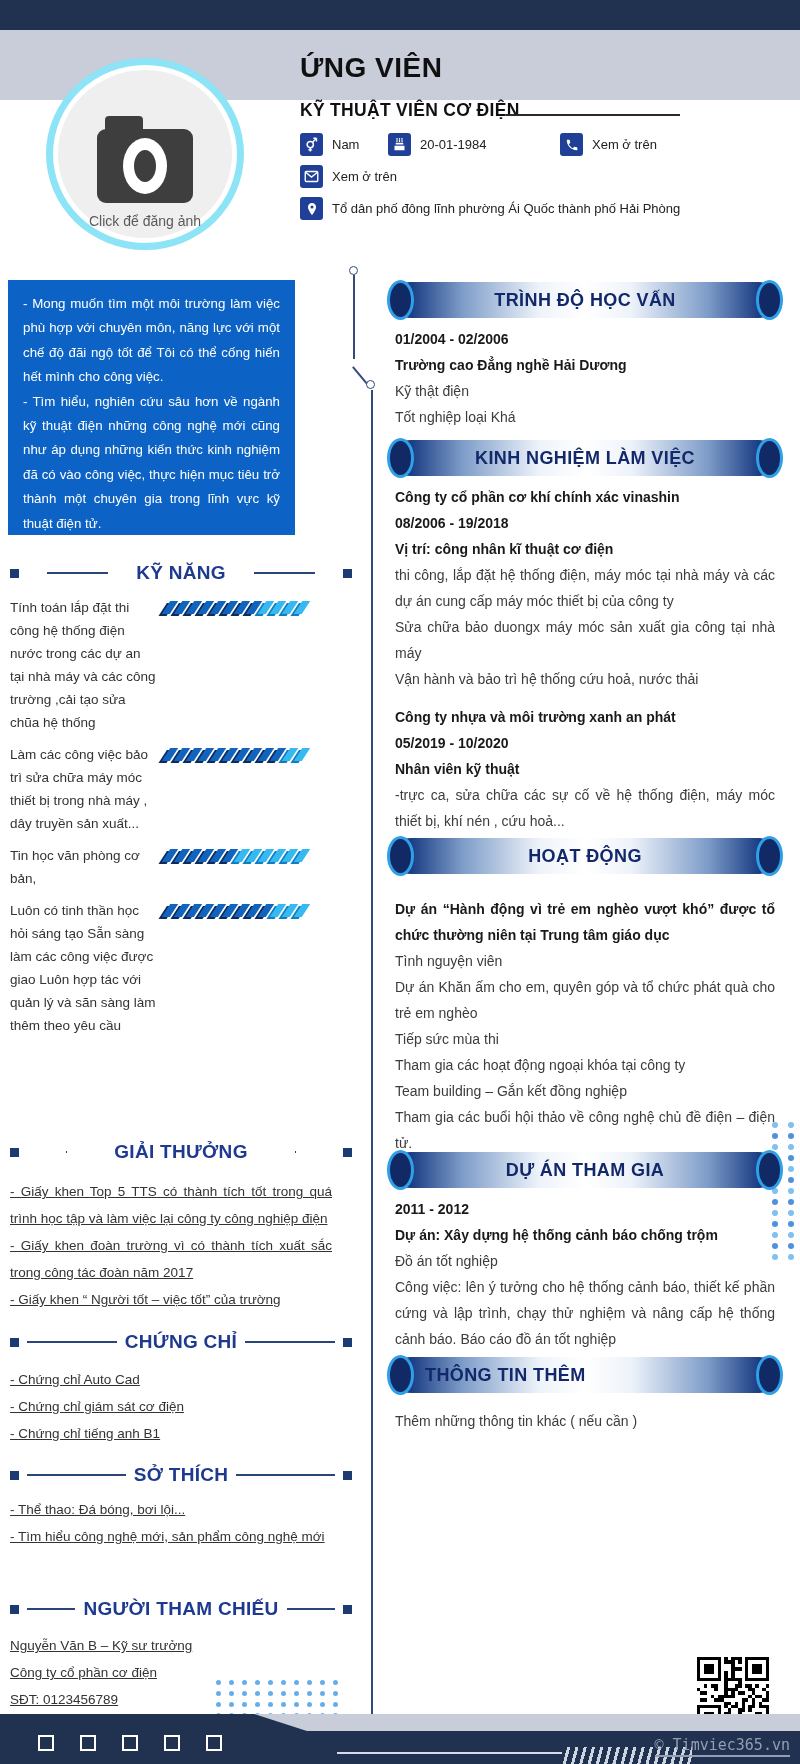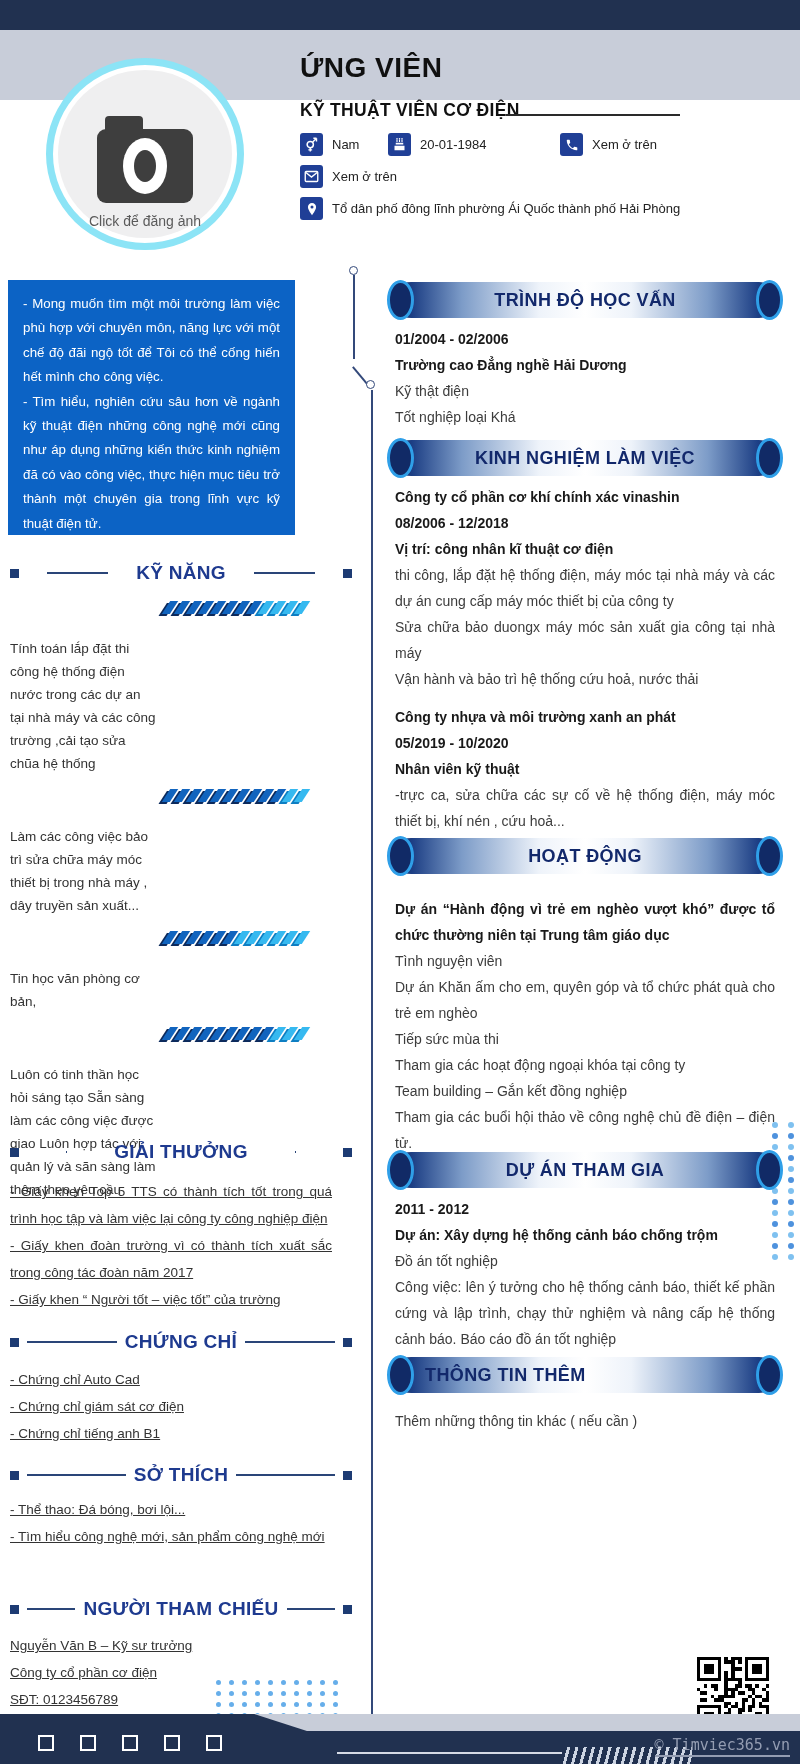"08/2006 - 12/2018" div.b { text: 12/2018 -> 19/2018 }
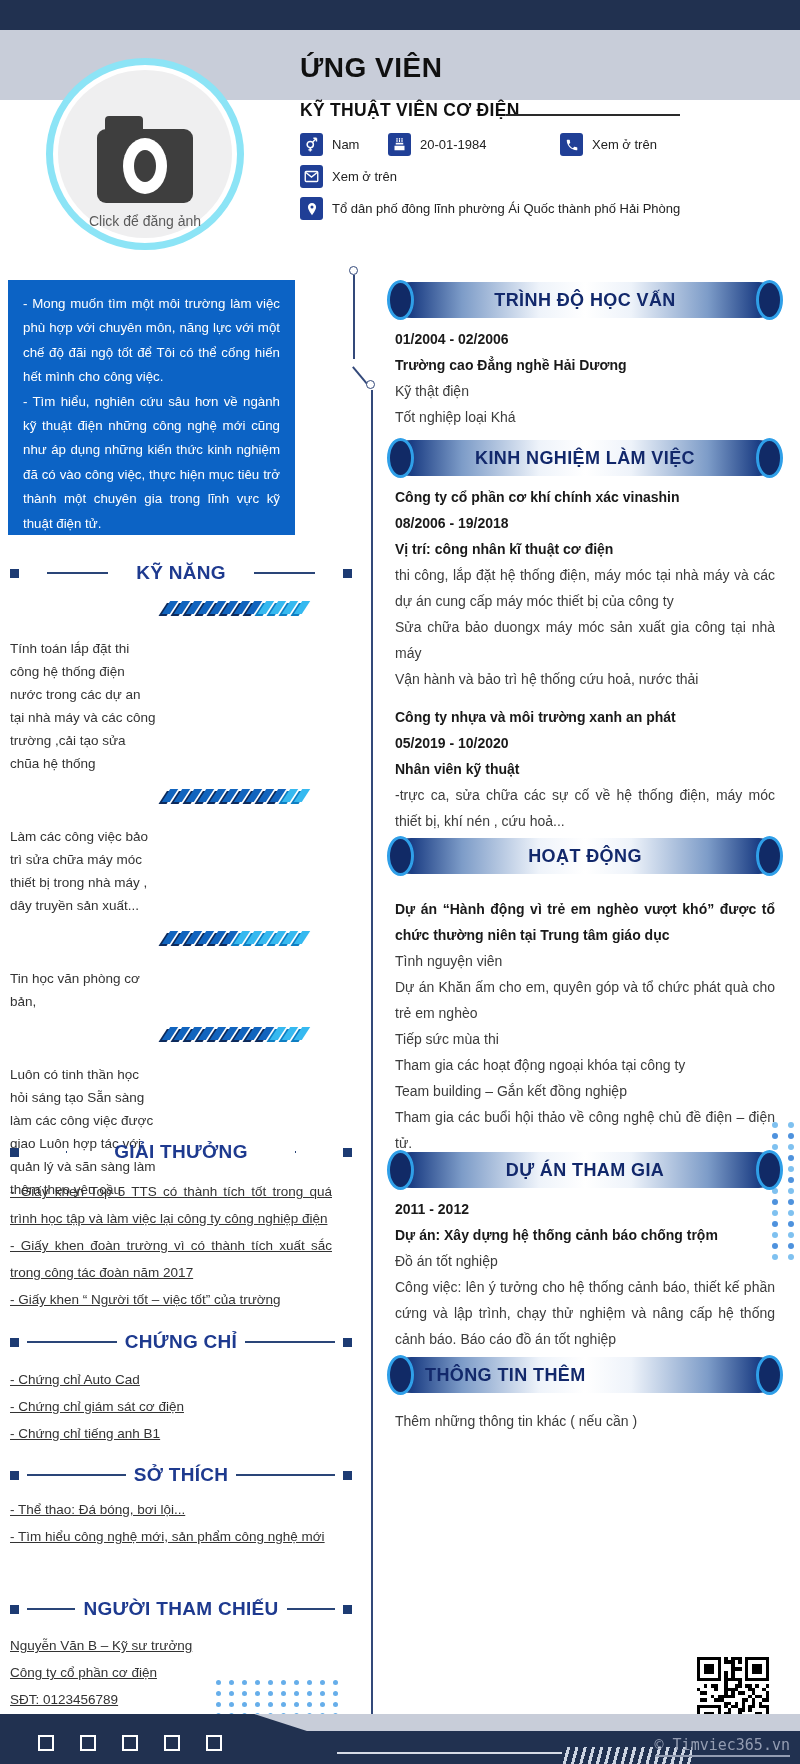"Tính toán lắp đặt thi" .skill-label { margin-top: 41px -> none }
